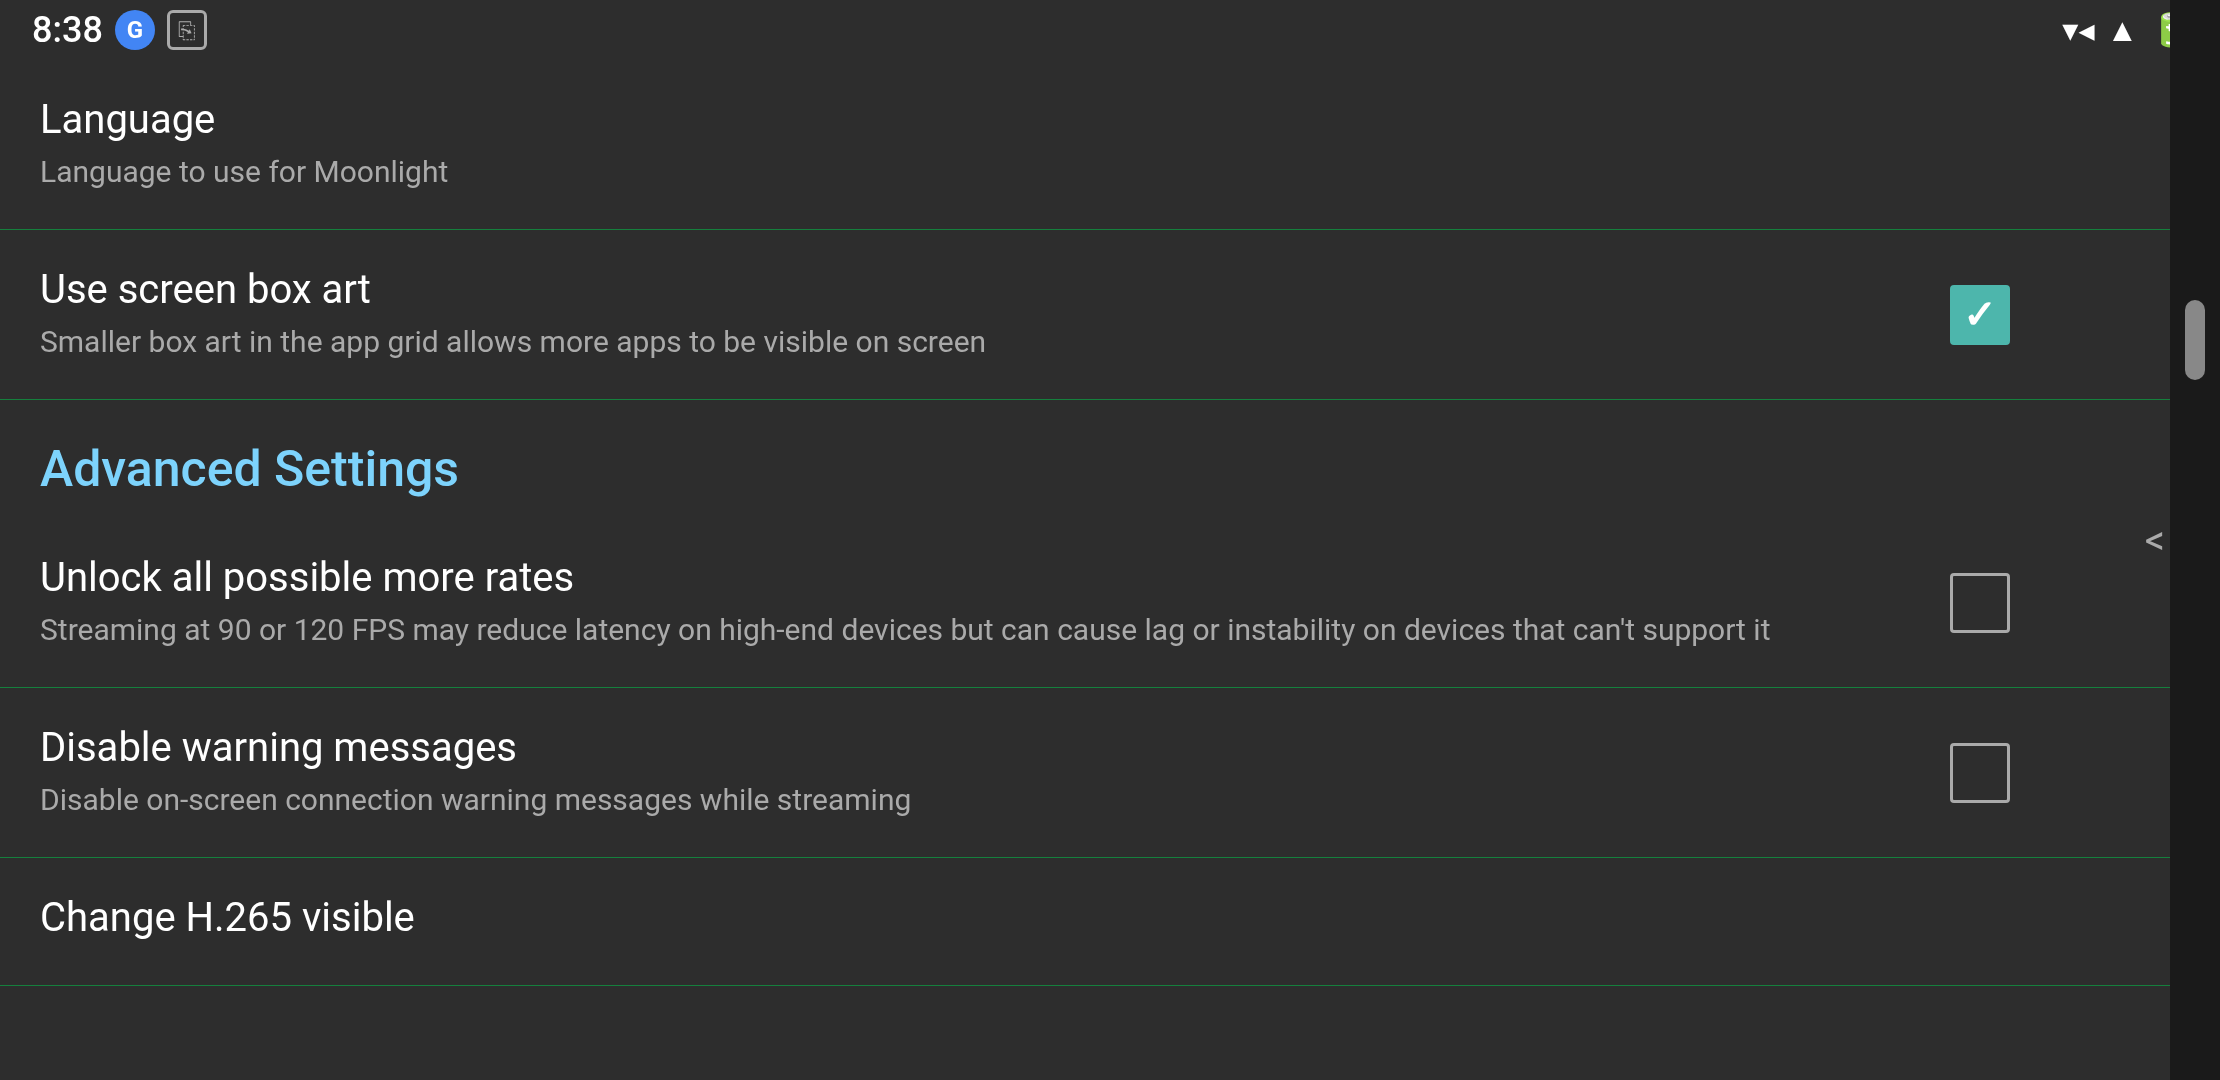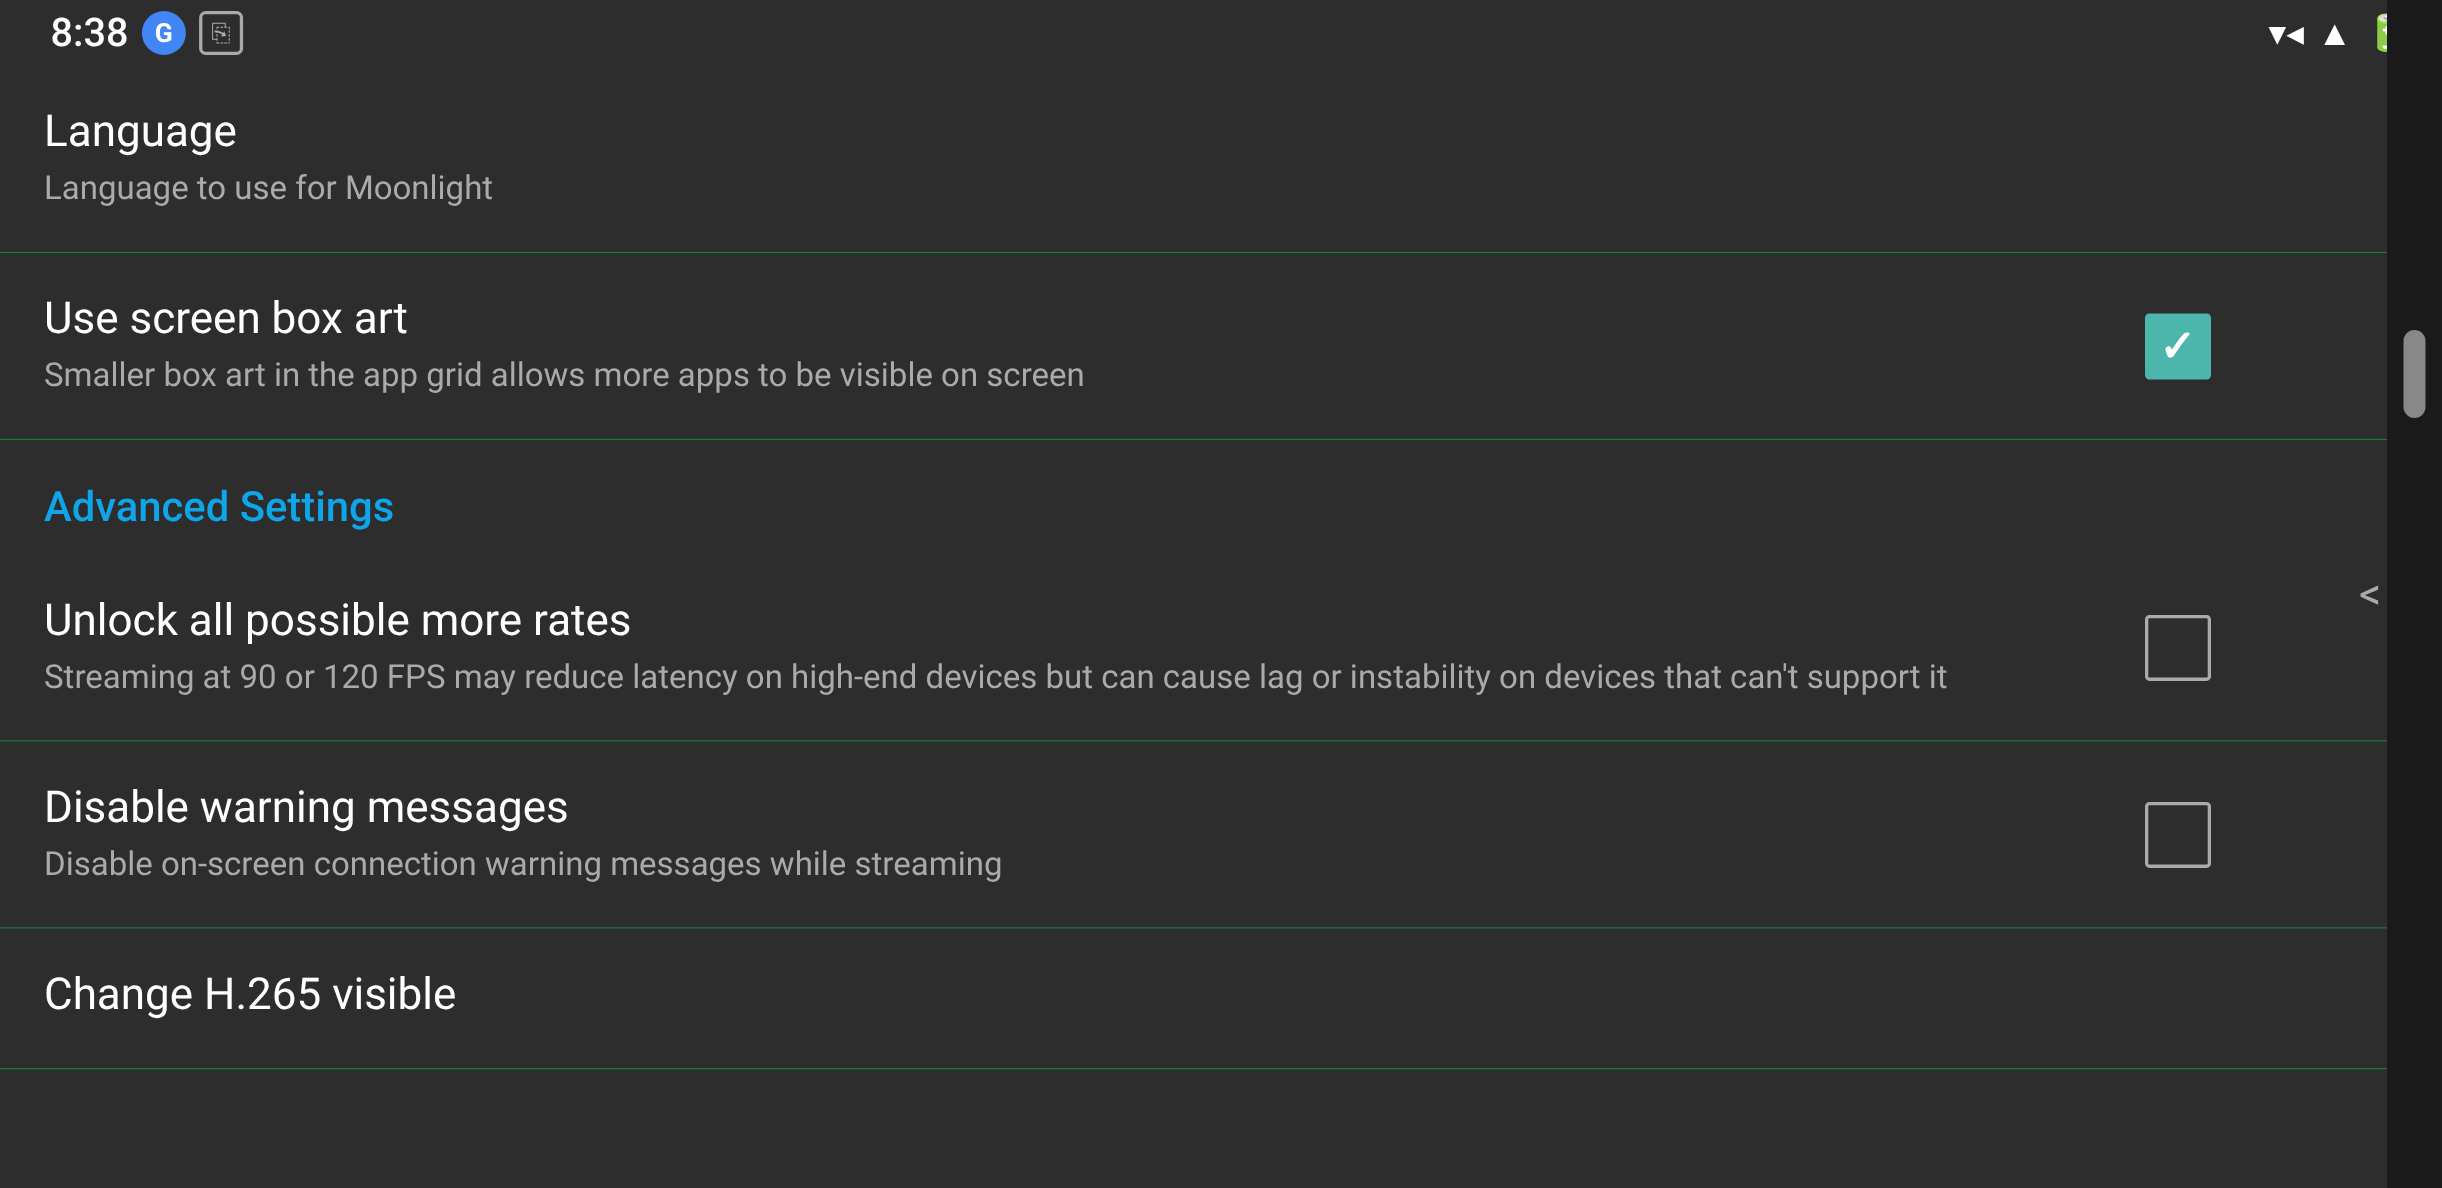"8:38" .status-bar { padding: 8px 30px 8px 46px -> 8px 30px 8px 32px }
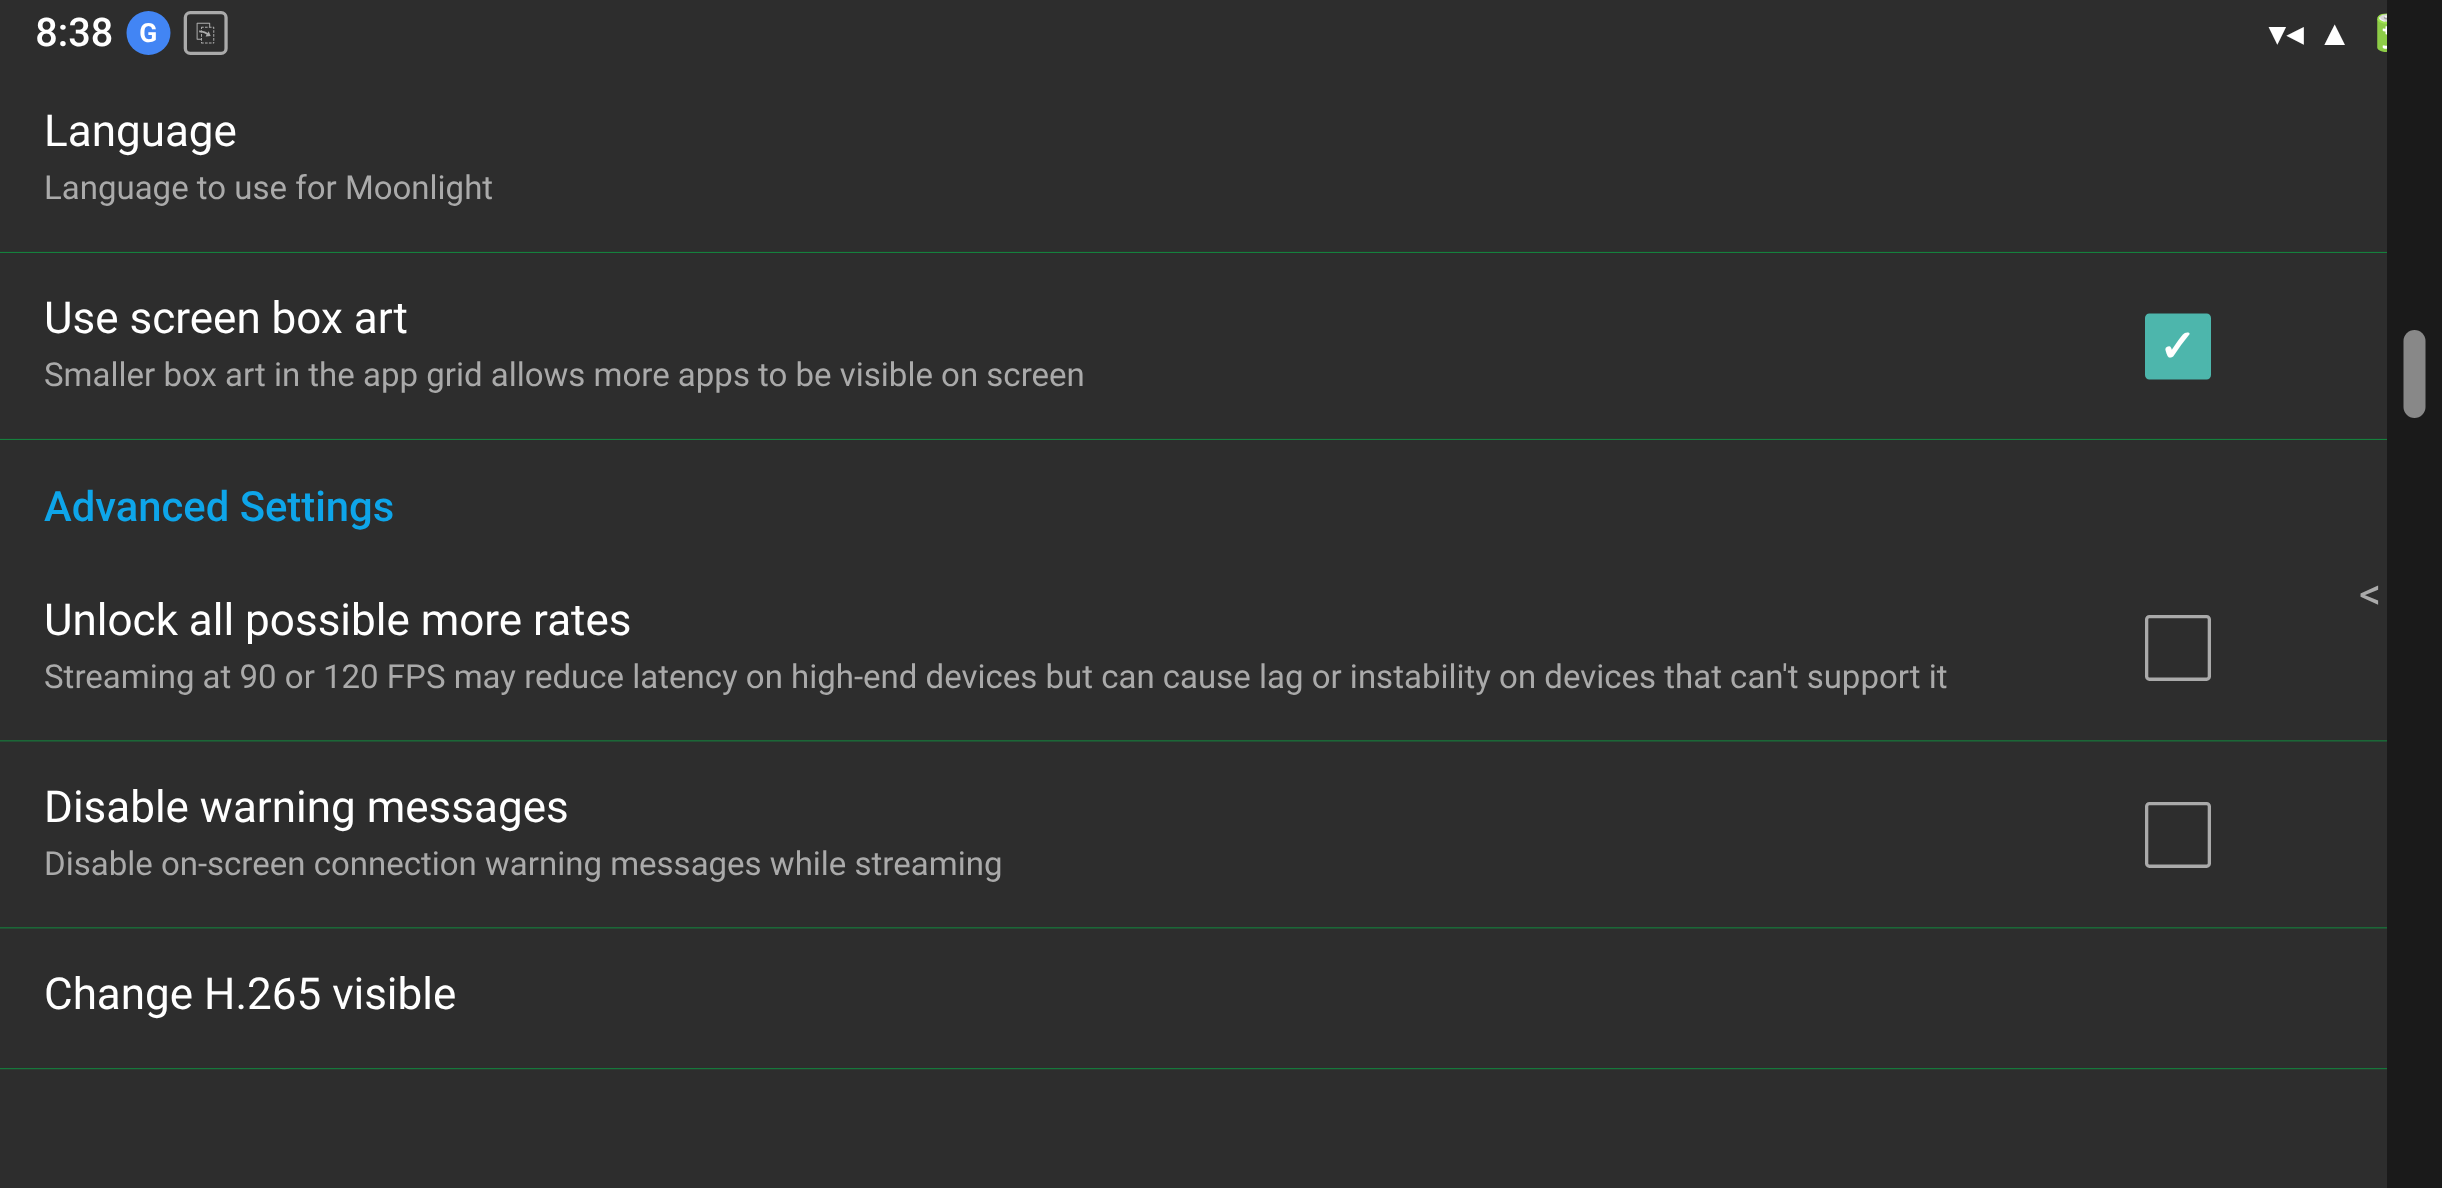"Advanced Settings" .section-header-text { color: #0ea5e9 -> #7dd3fc; font-size: 38px -> 50px }
